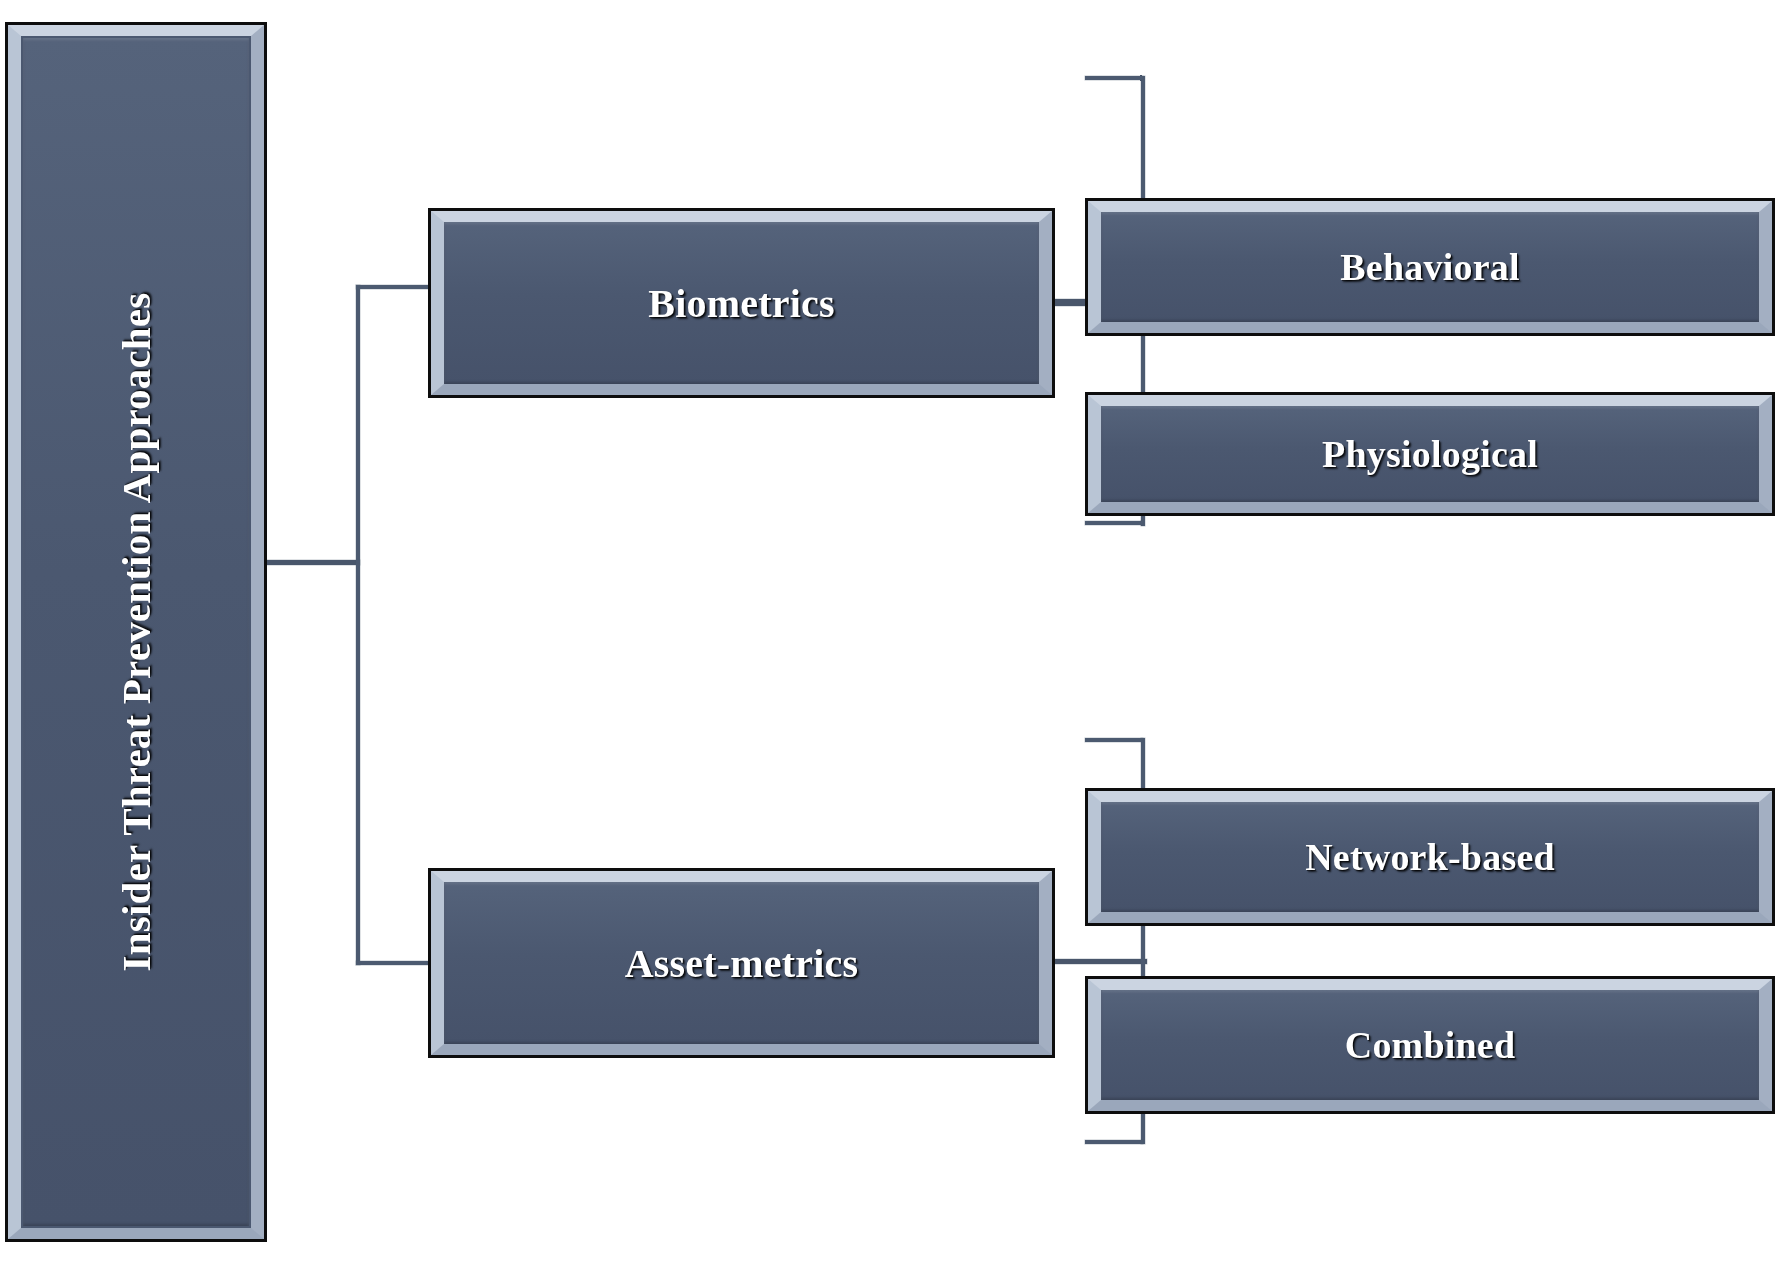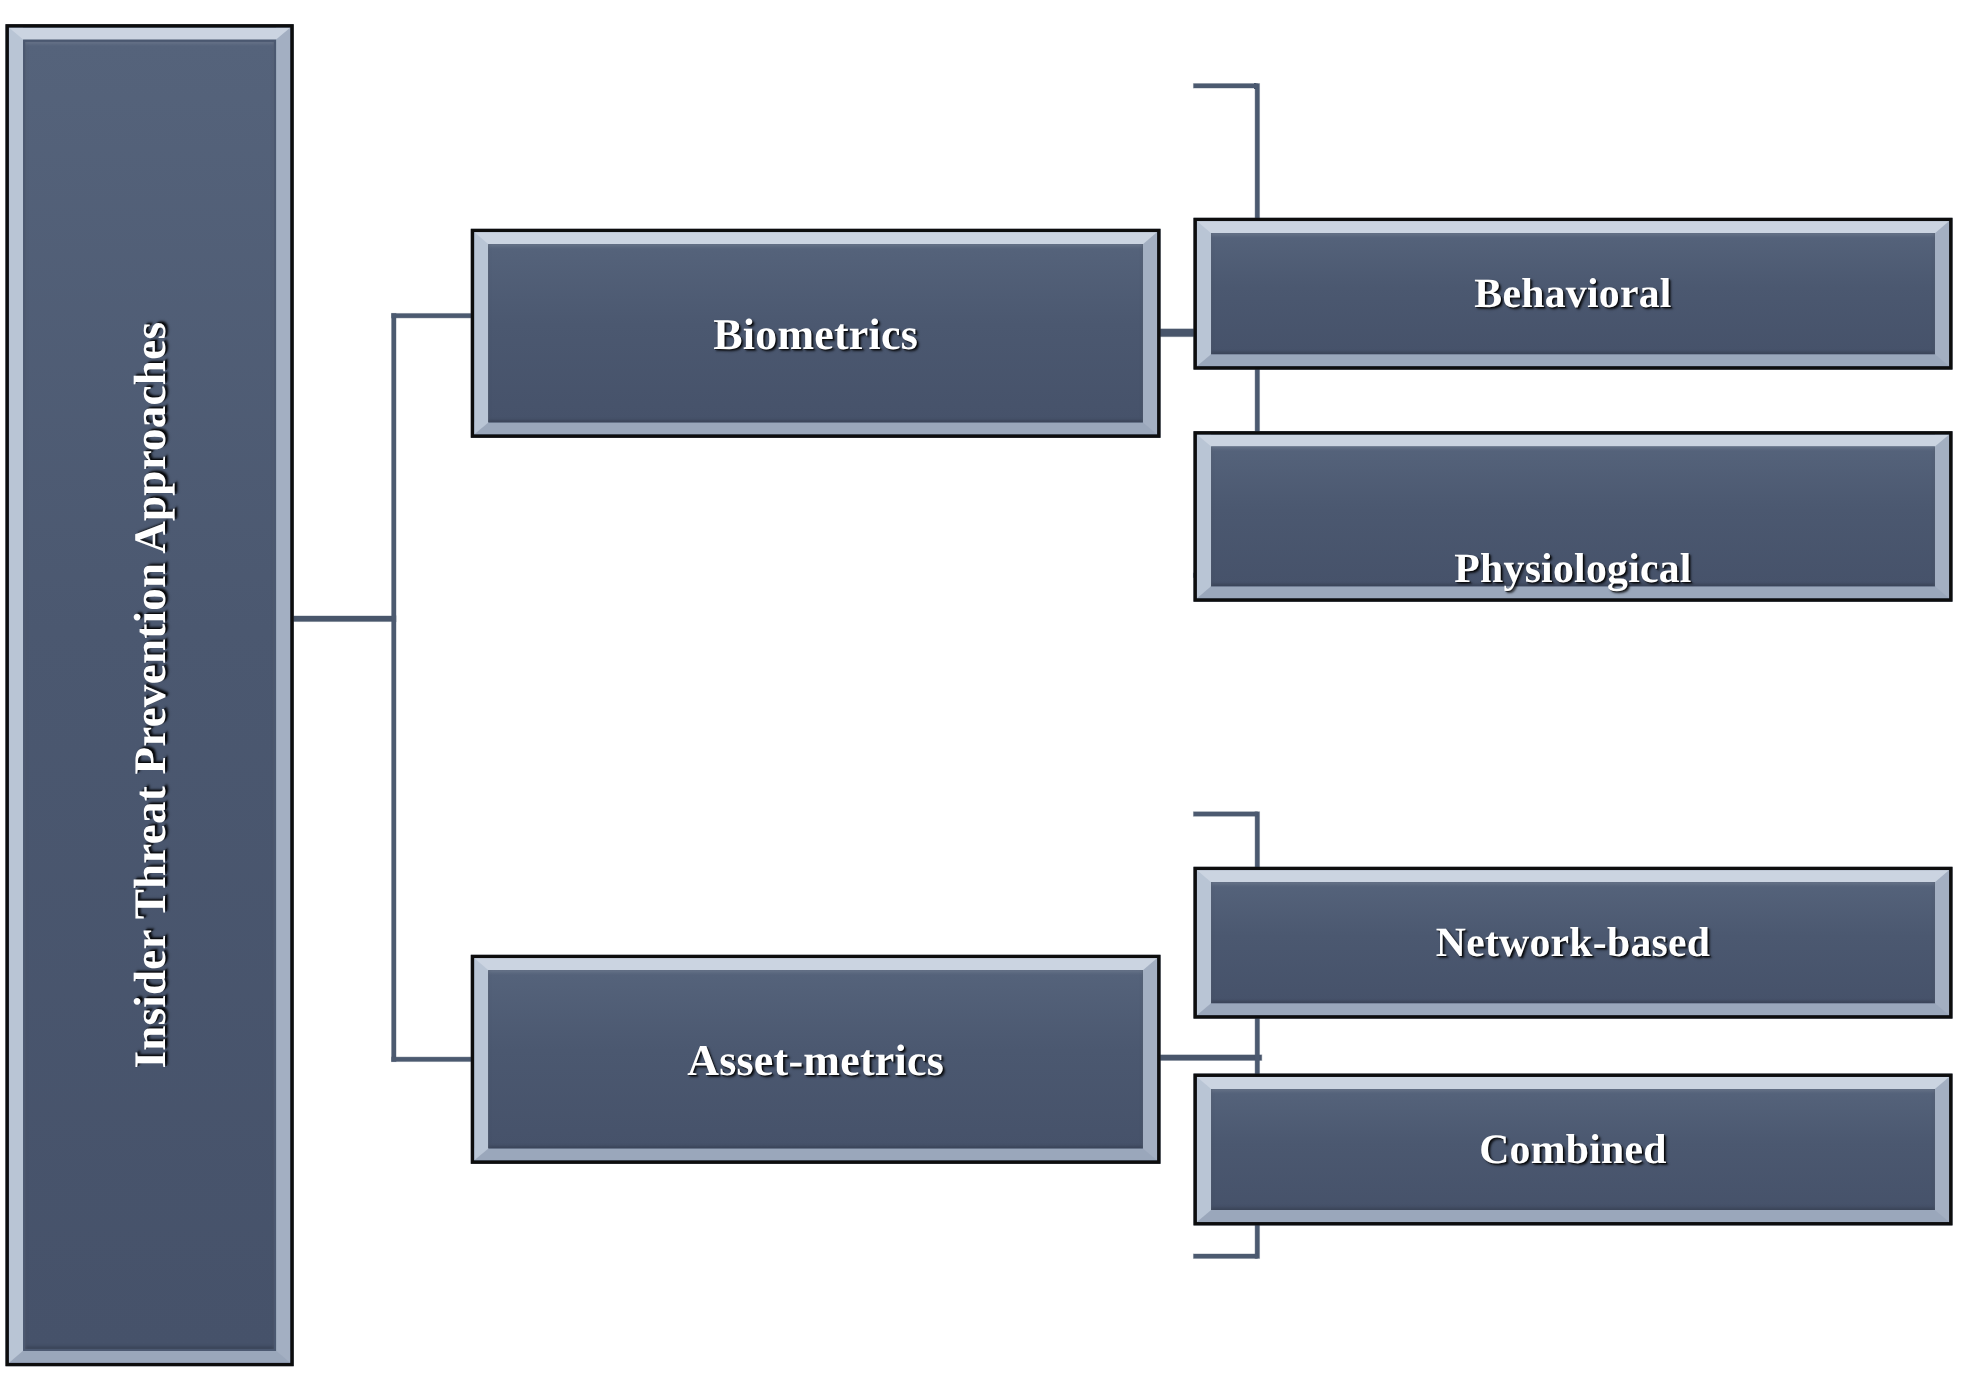"Physiological" div.node { align-items: flex-end -> none; height: 155px -> 124px }
